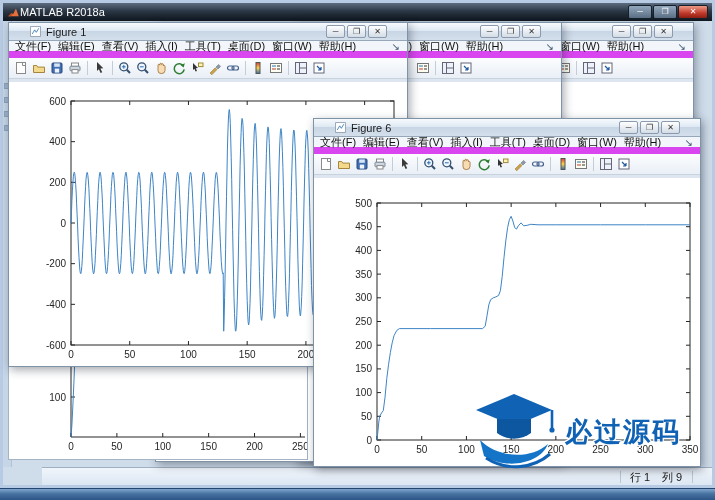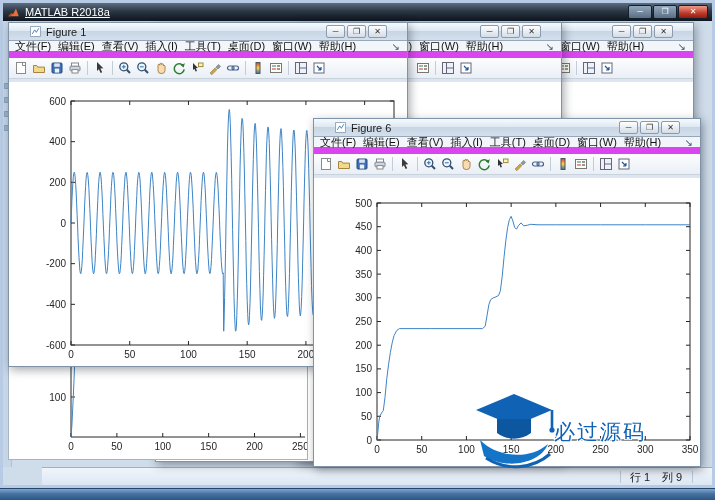"MATLAB R2018a" #matlab-title { margin-left: 5px -> none; text-decoration: underline -> none }
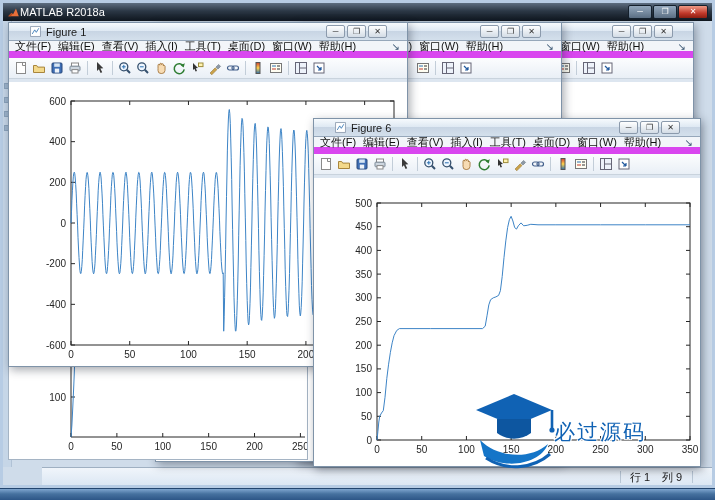"必过源码" #wm-line1 { font-size: 21px -> 27px; font-weight: normal -> bold; margin-left: none -> 11px }
